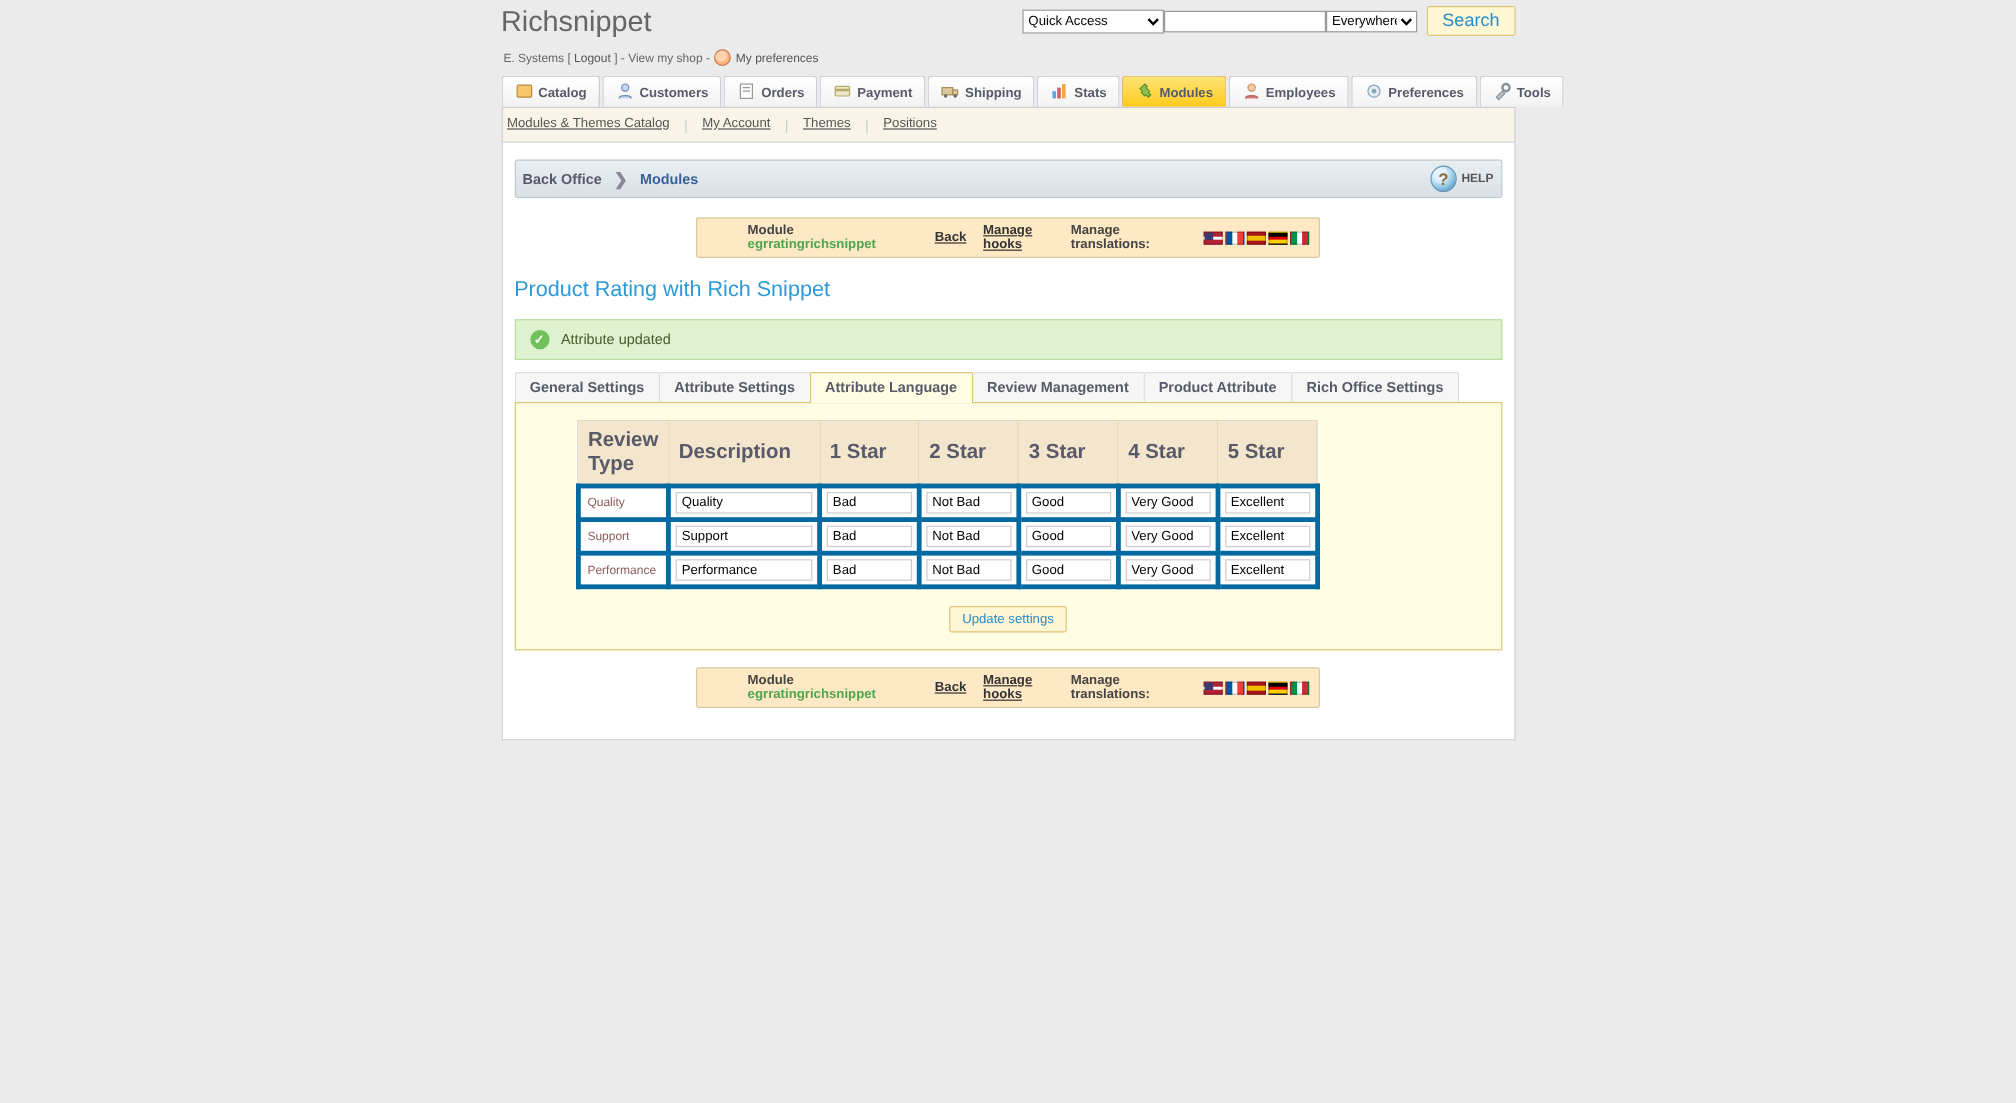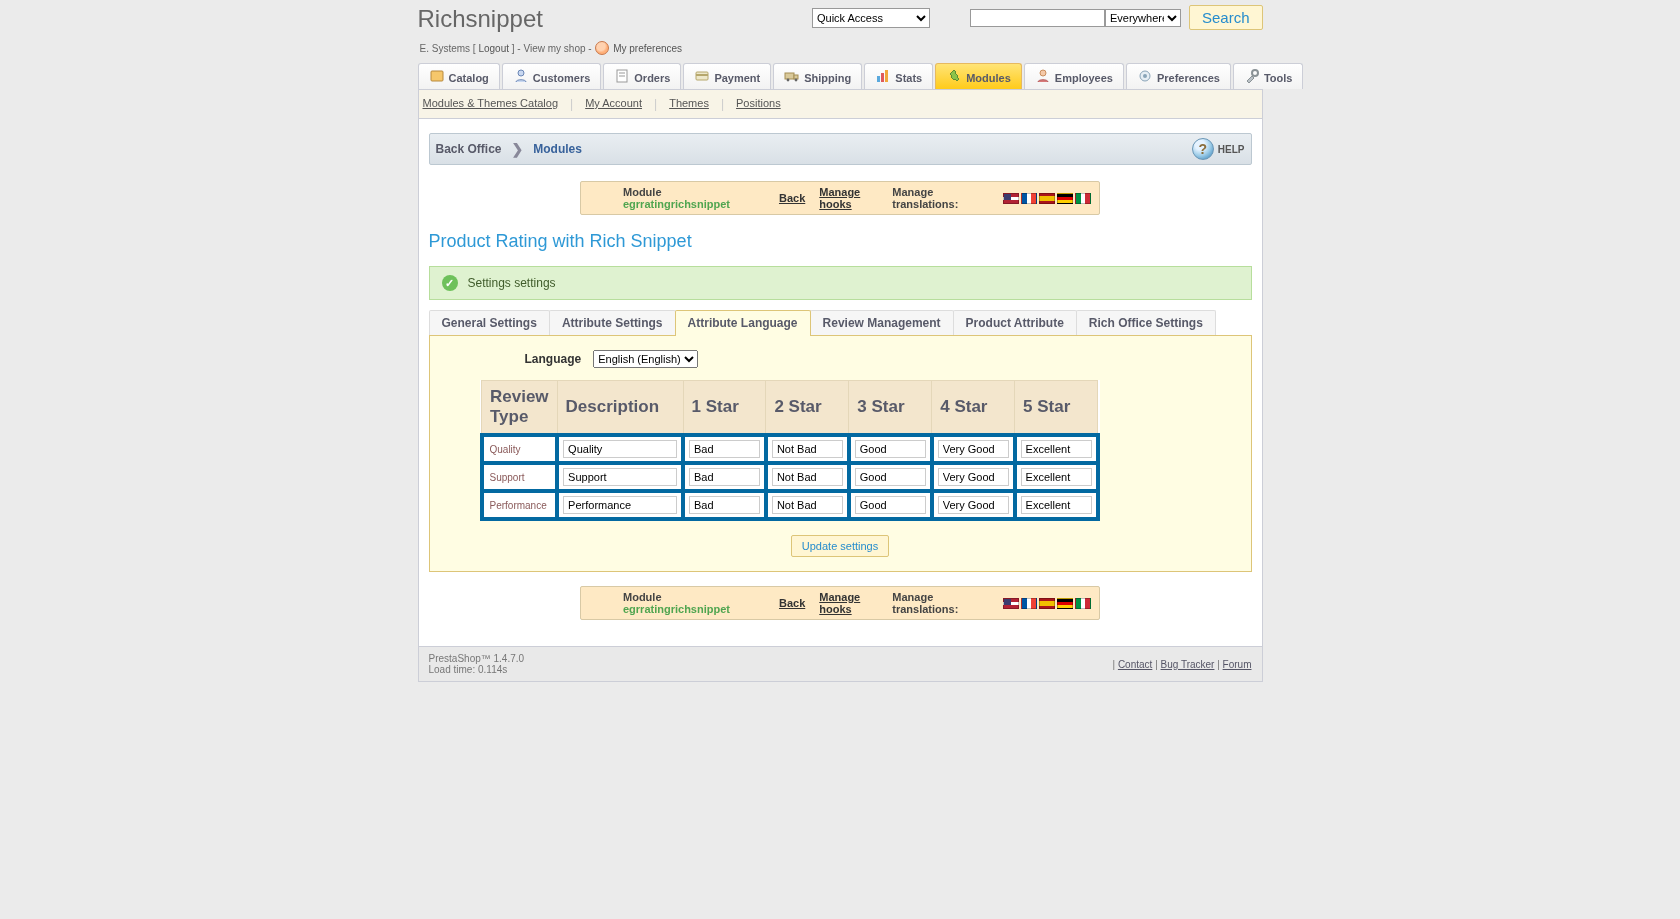"Quick Access" .header-right { gap: 40px -> none }
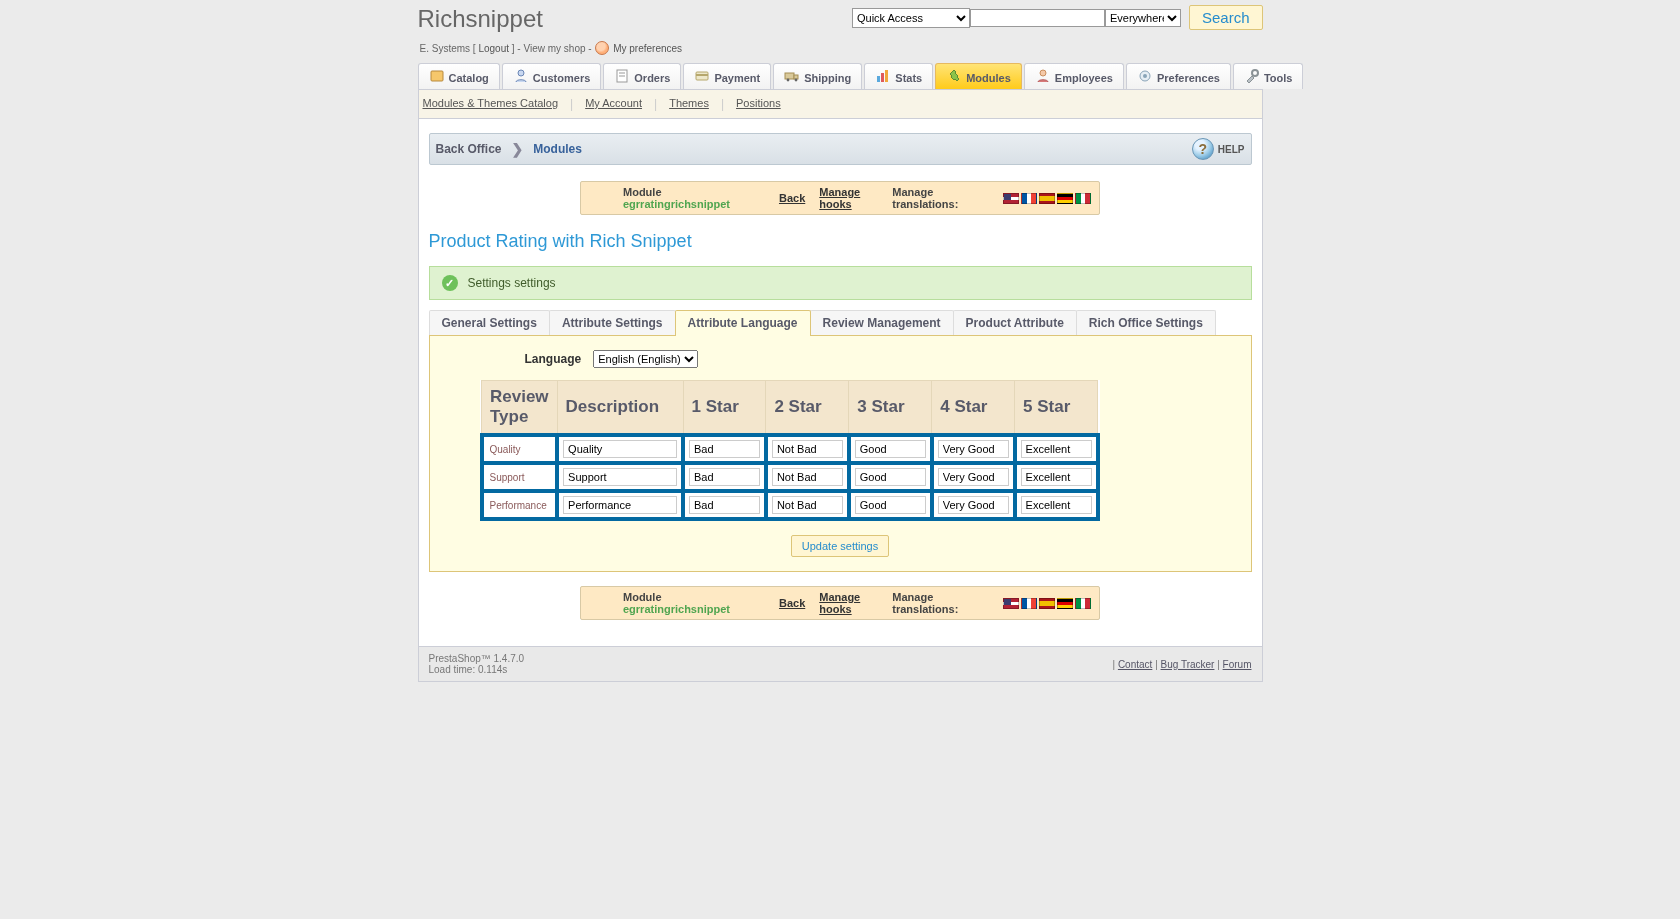"Settings settings" span { text: Settings settings -> Attribute updated }
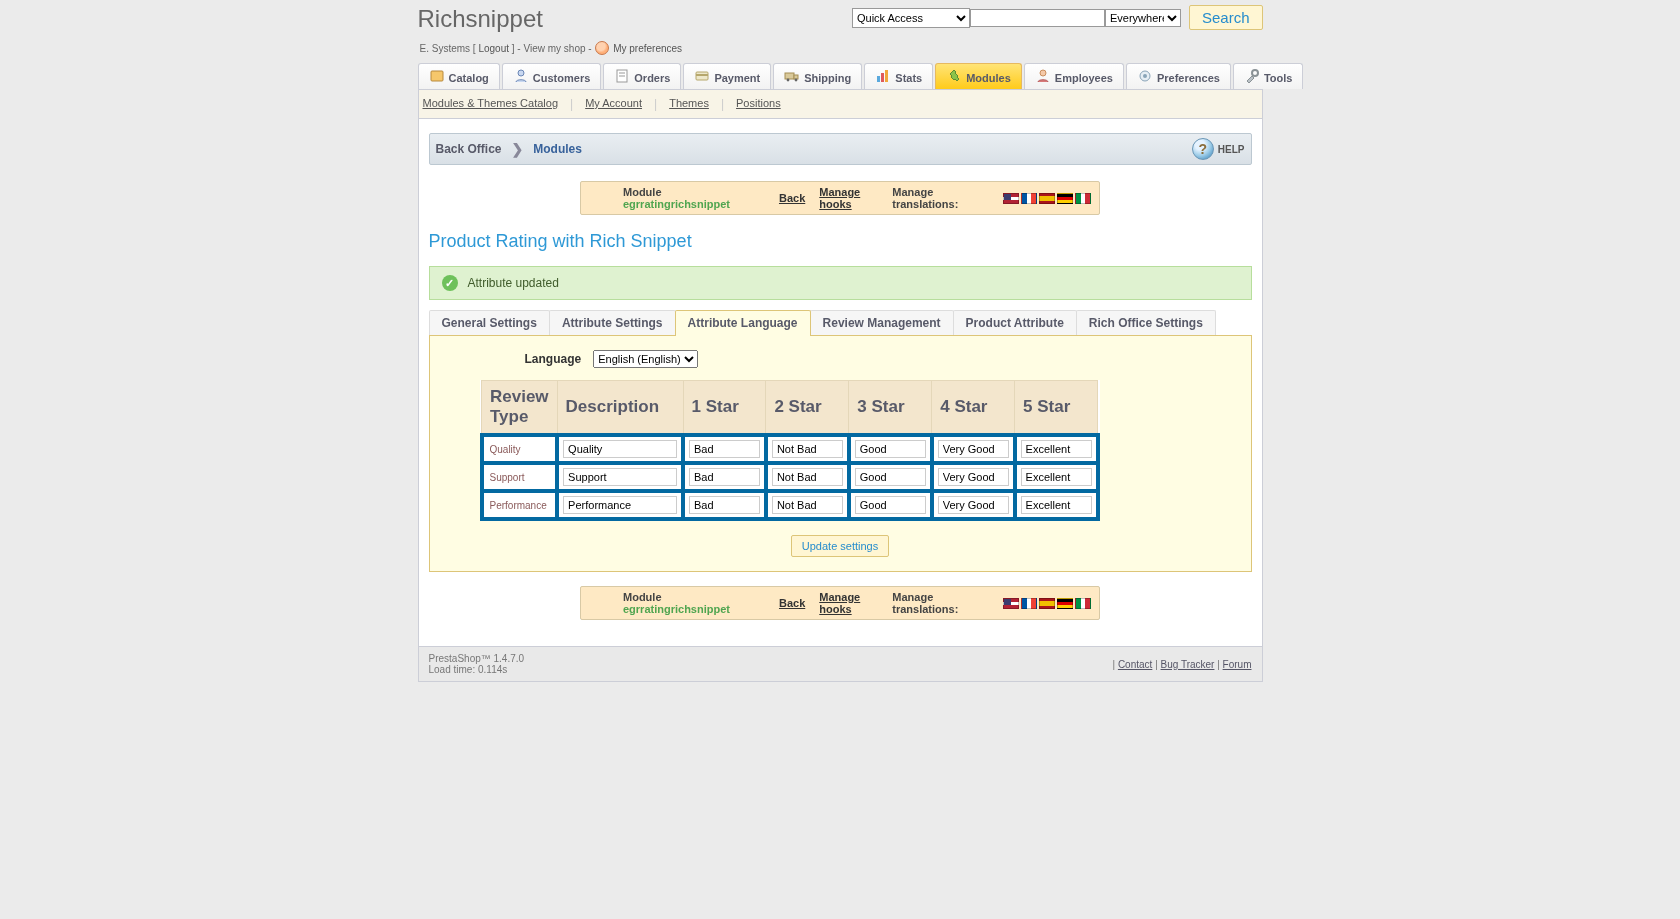"Language" div.lang-row { html: <div> <span>Language</span> <select> <option>English (English)</option> </select> </div> -> none }
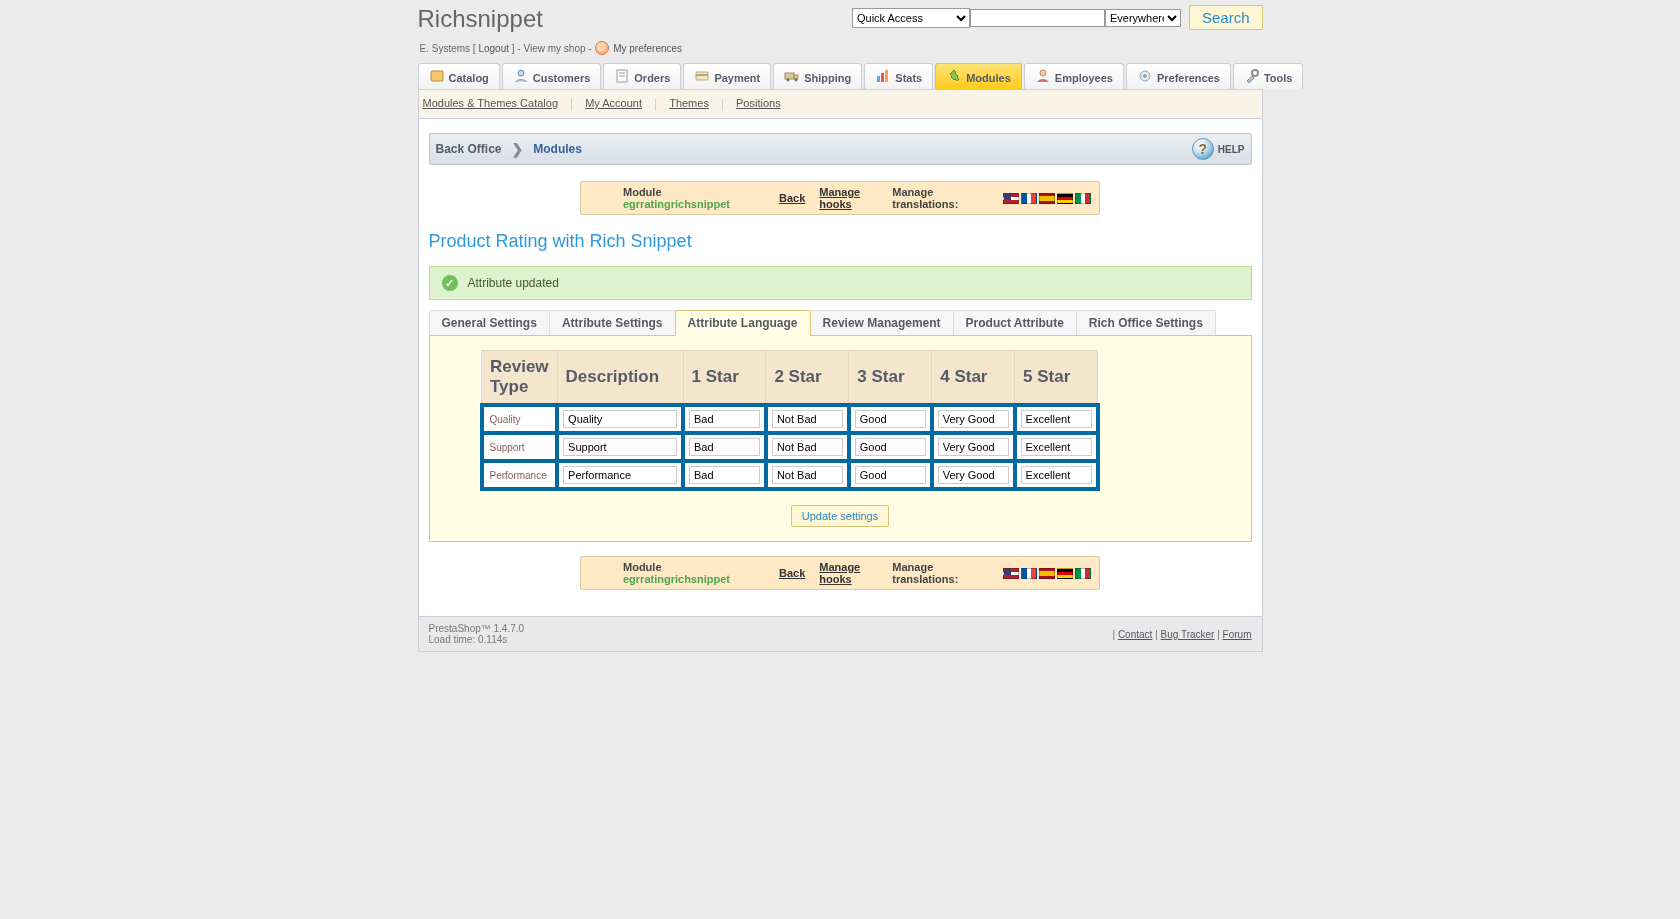"PrestaShop™ 1.4.7.0" div.footer { html: <div> <div> <div>PrestaShop™ 1.4.7.0</div> <div>Load time: 0.114s</div> </div> <div><span>| </span><a>Contact</a><span> | </span><a>Bug Tracker</a><span> | </span><a>Forum</a></div> </div> -> none }
